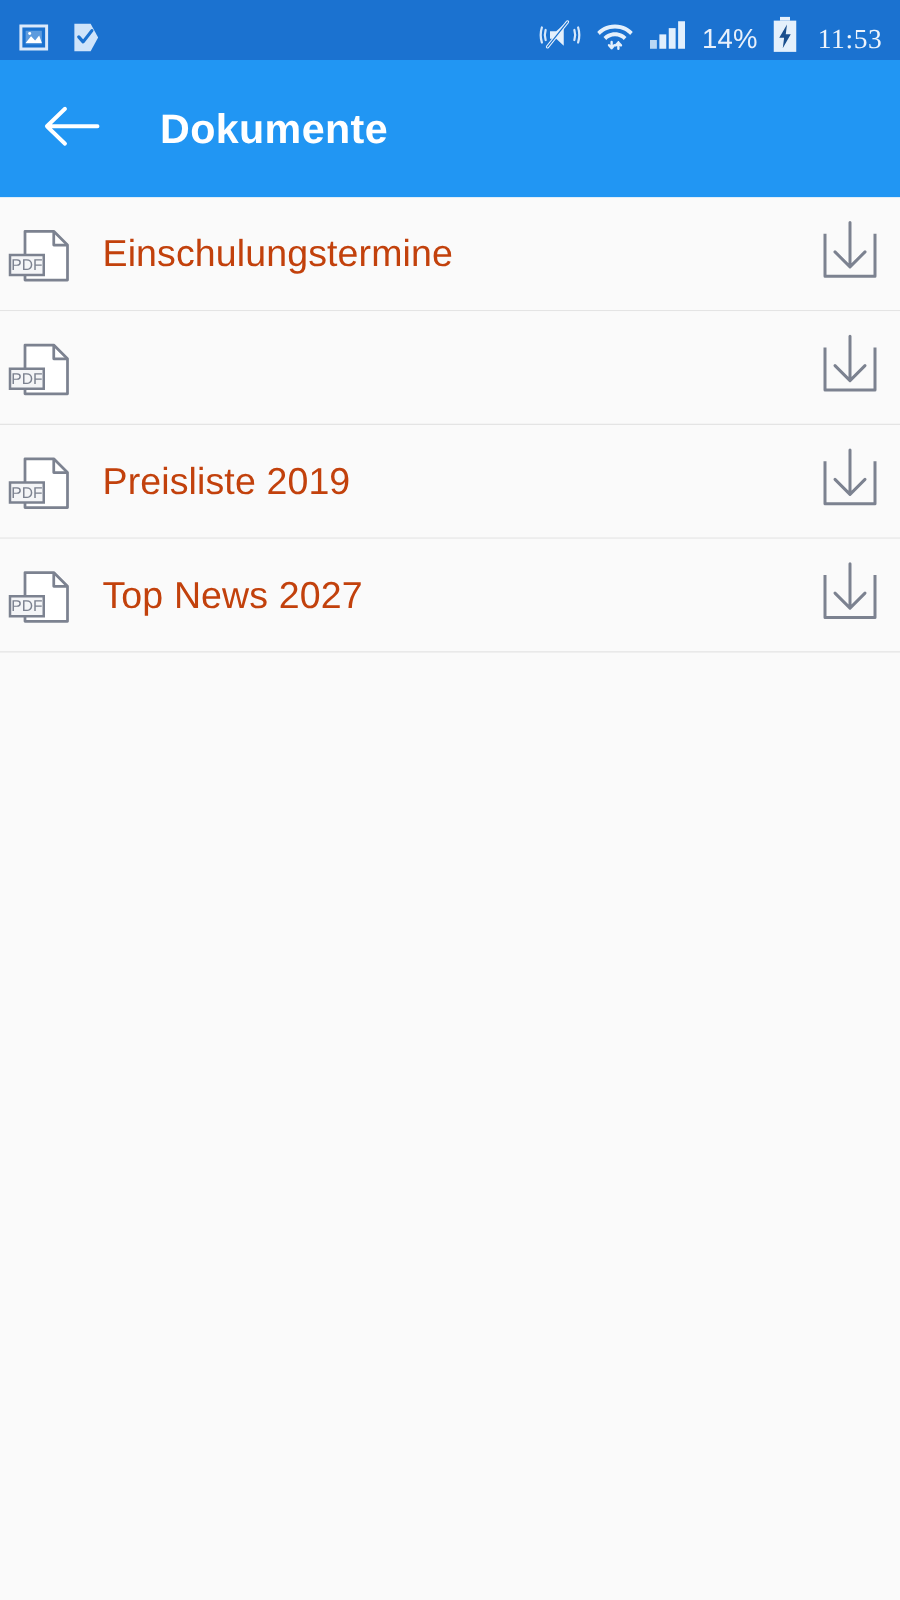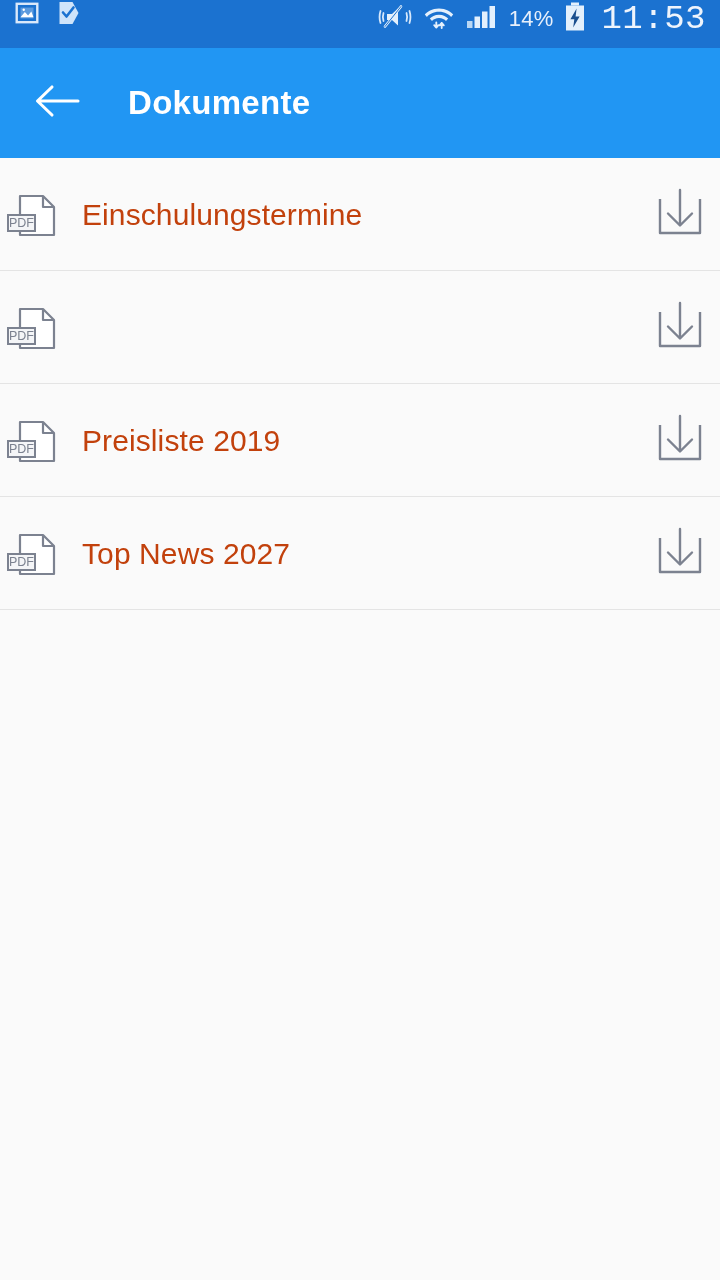"14%" .status-bar { align-items: flex-start -> flex-end }
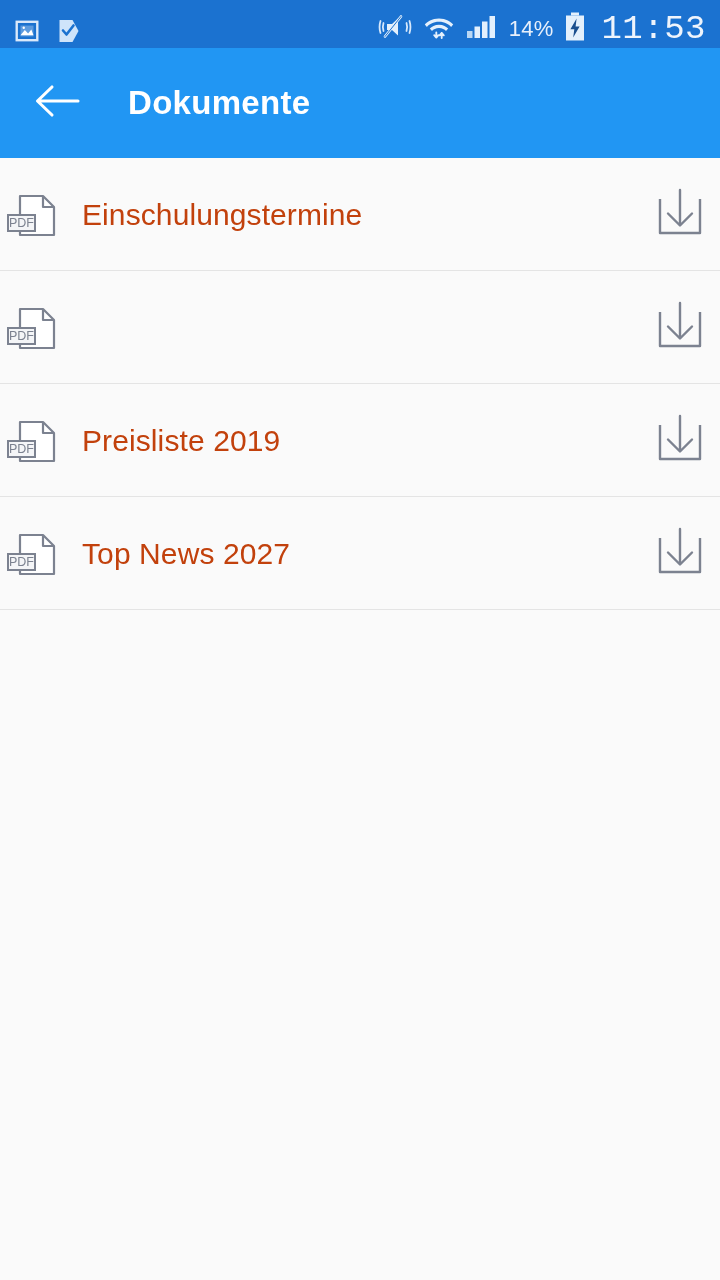"11:53" .clock { font-family: Liberation Mono, monospace -> Liberation Serif, serif; font-size: 34px -> 22px }
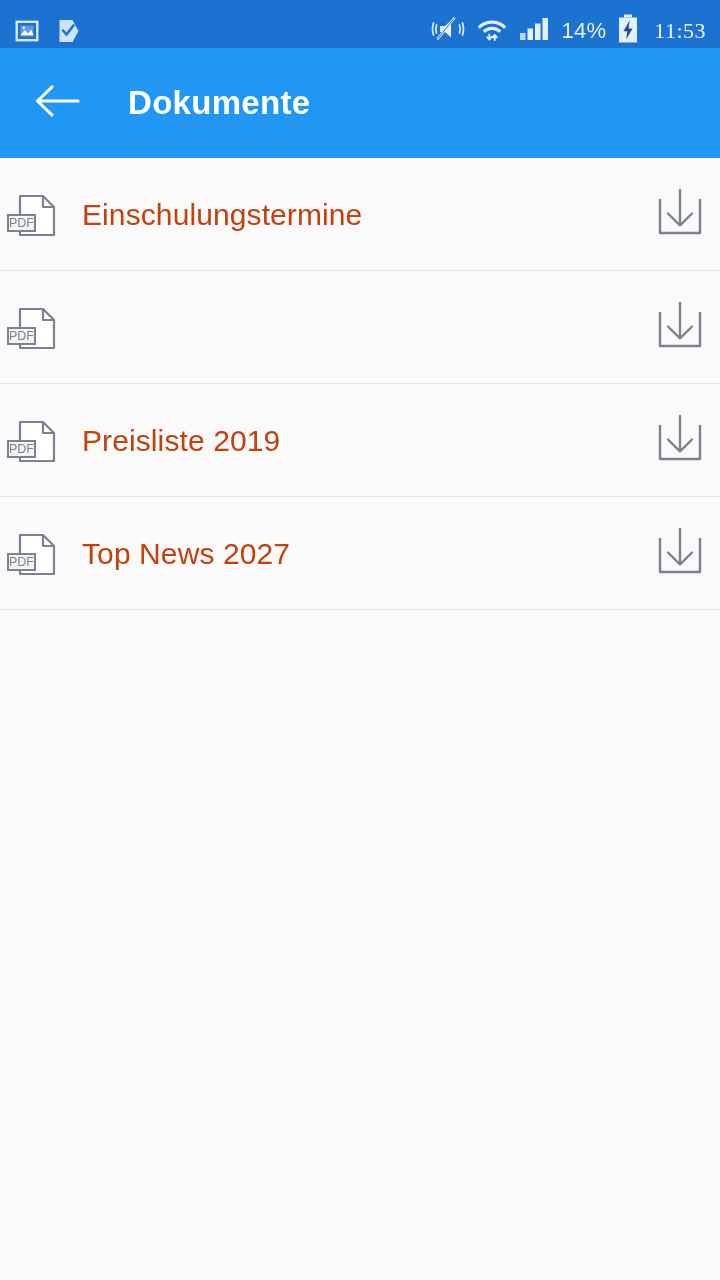"PDF" .doc-row { height: 113px -> 91px }
